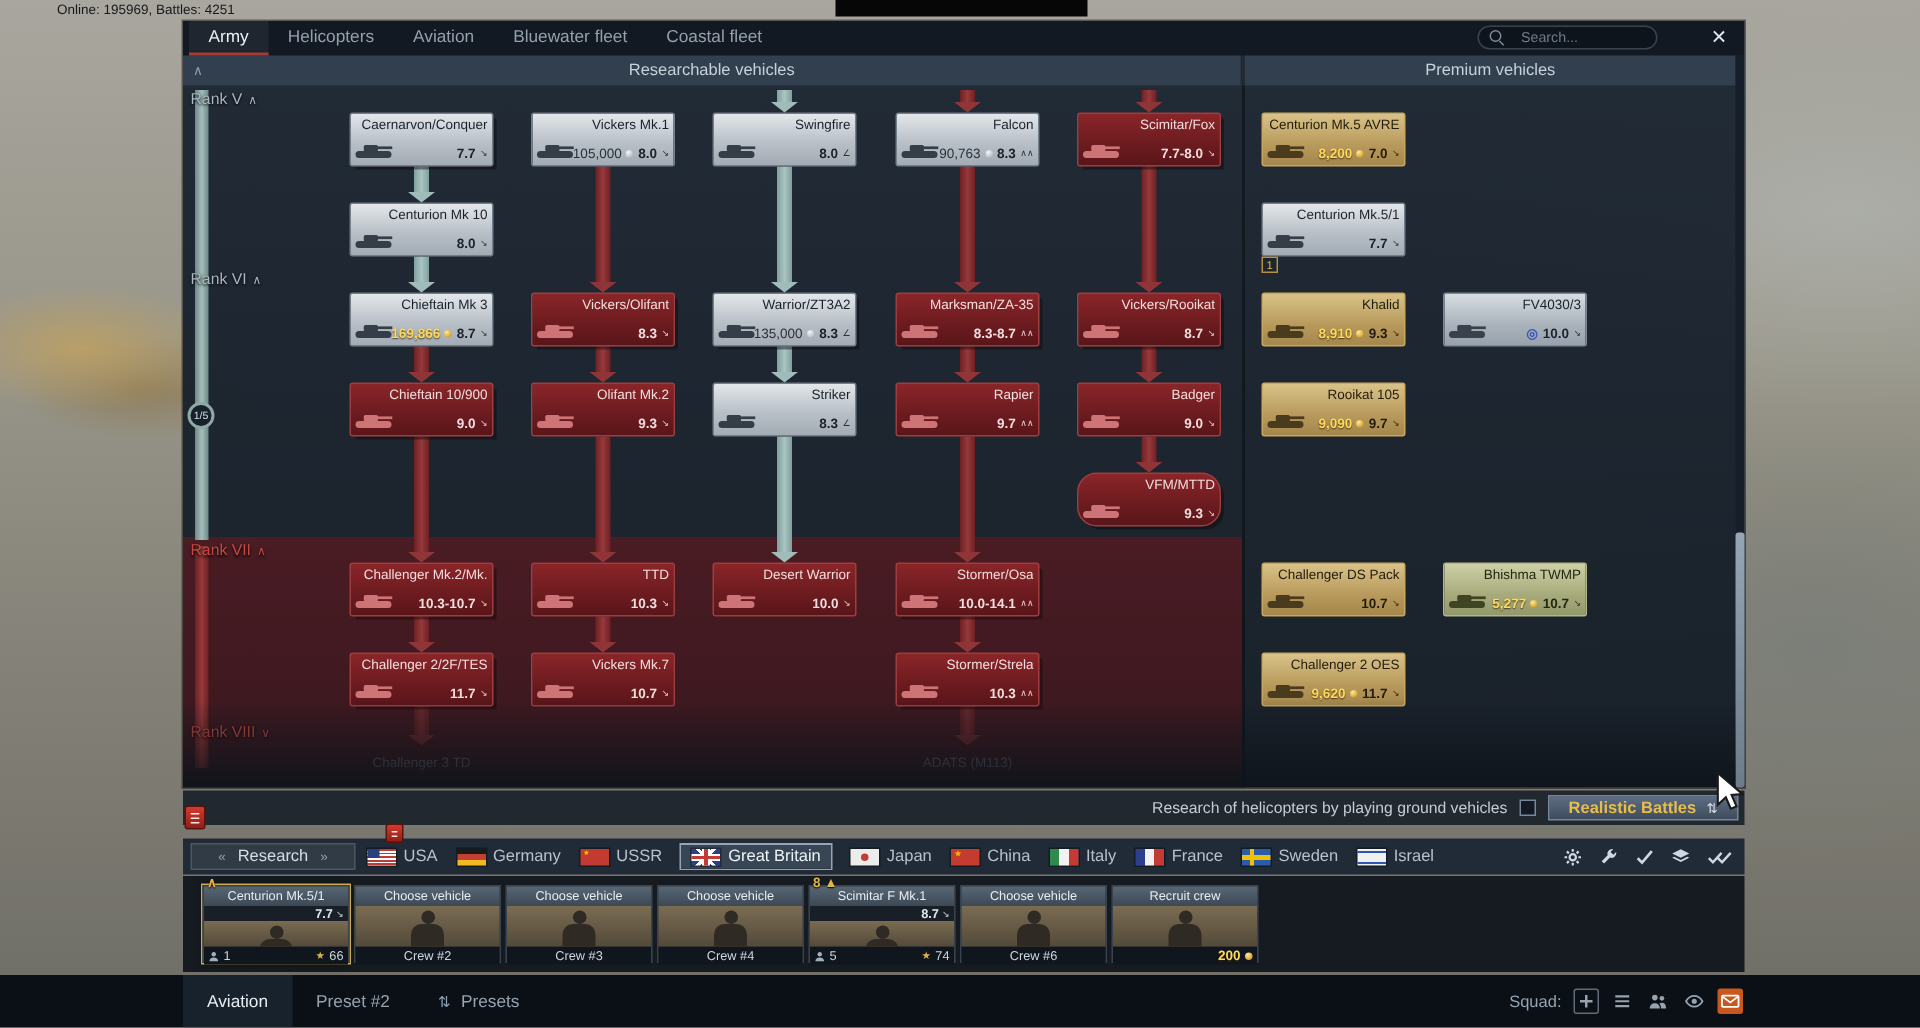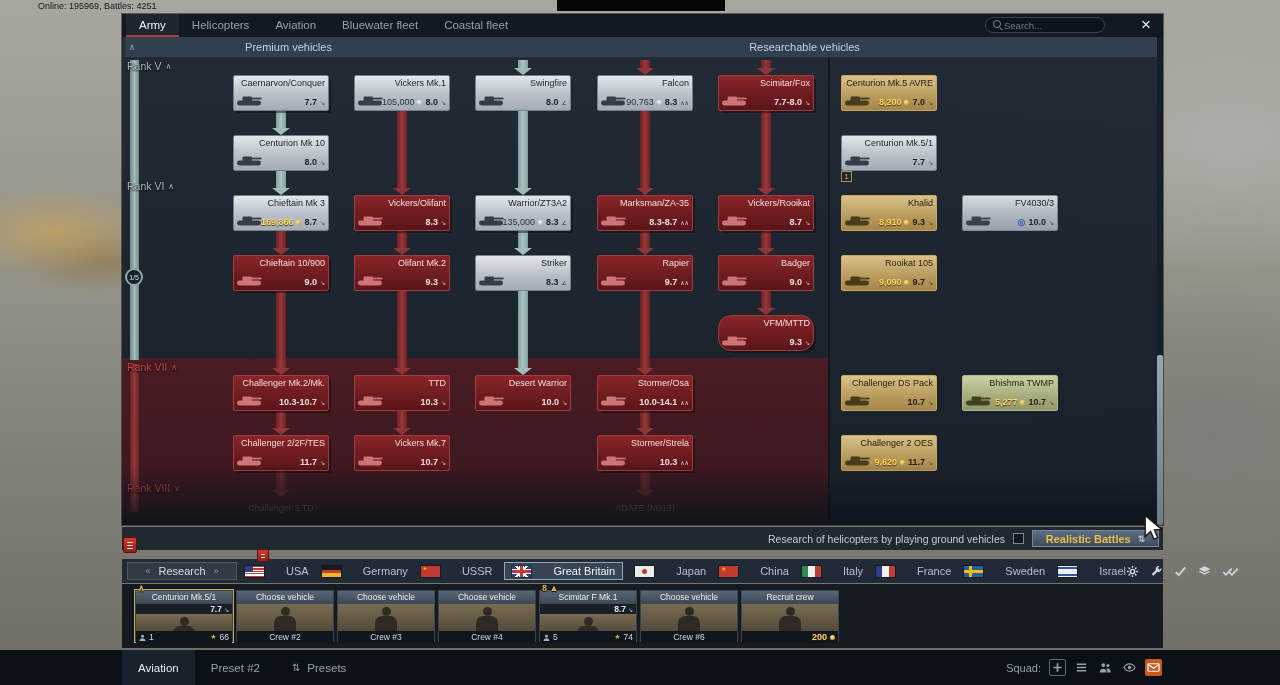"Search..." .search { gap: 1px -> 11px }
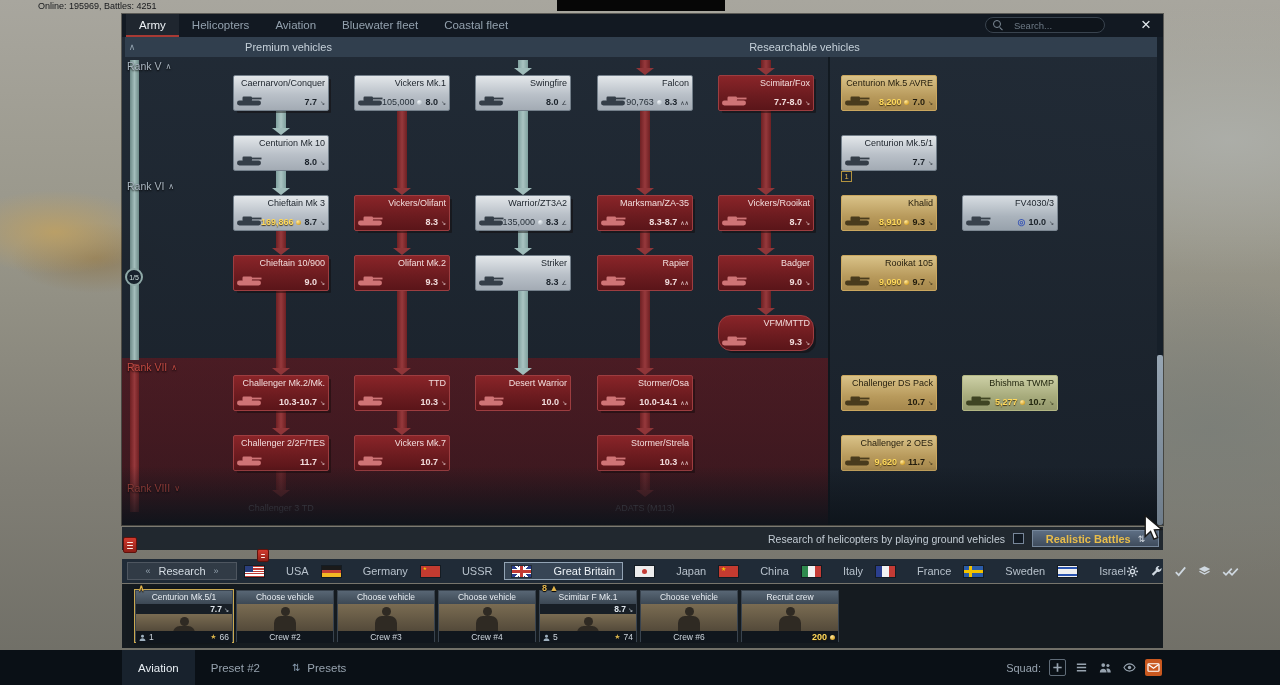"Premium vehicles" div.colhead { order: before "Researchable vehicles" -> after "Researchable vehicles" }
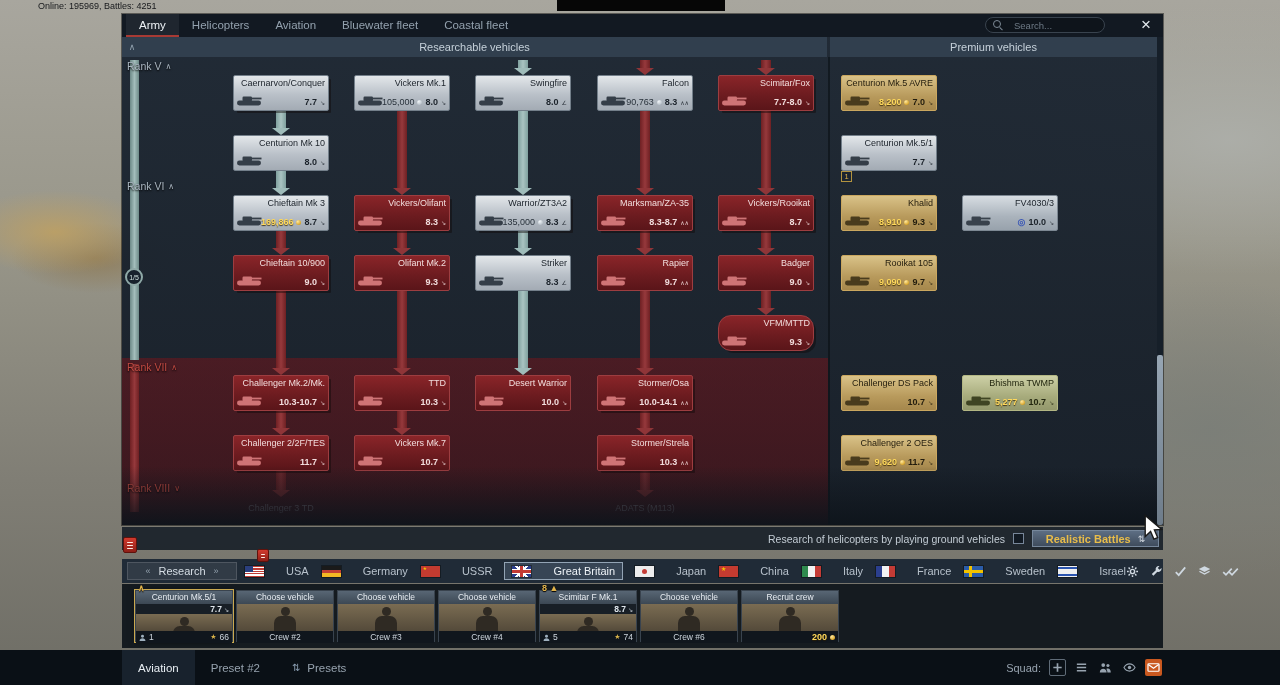"USA" .nation { gap: 22px -> 5px }
